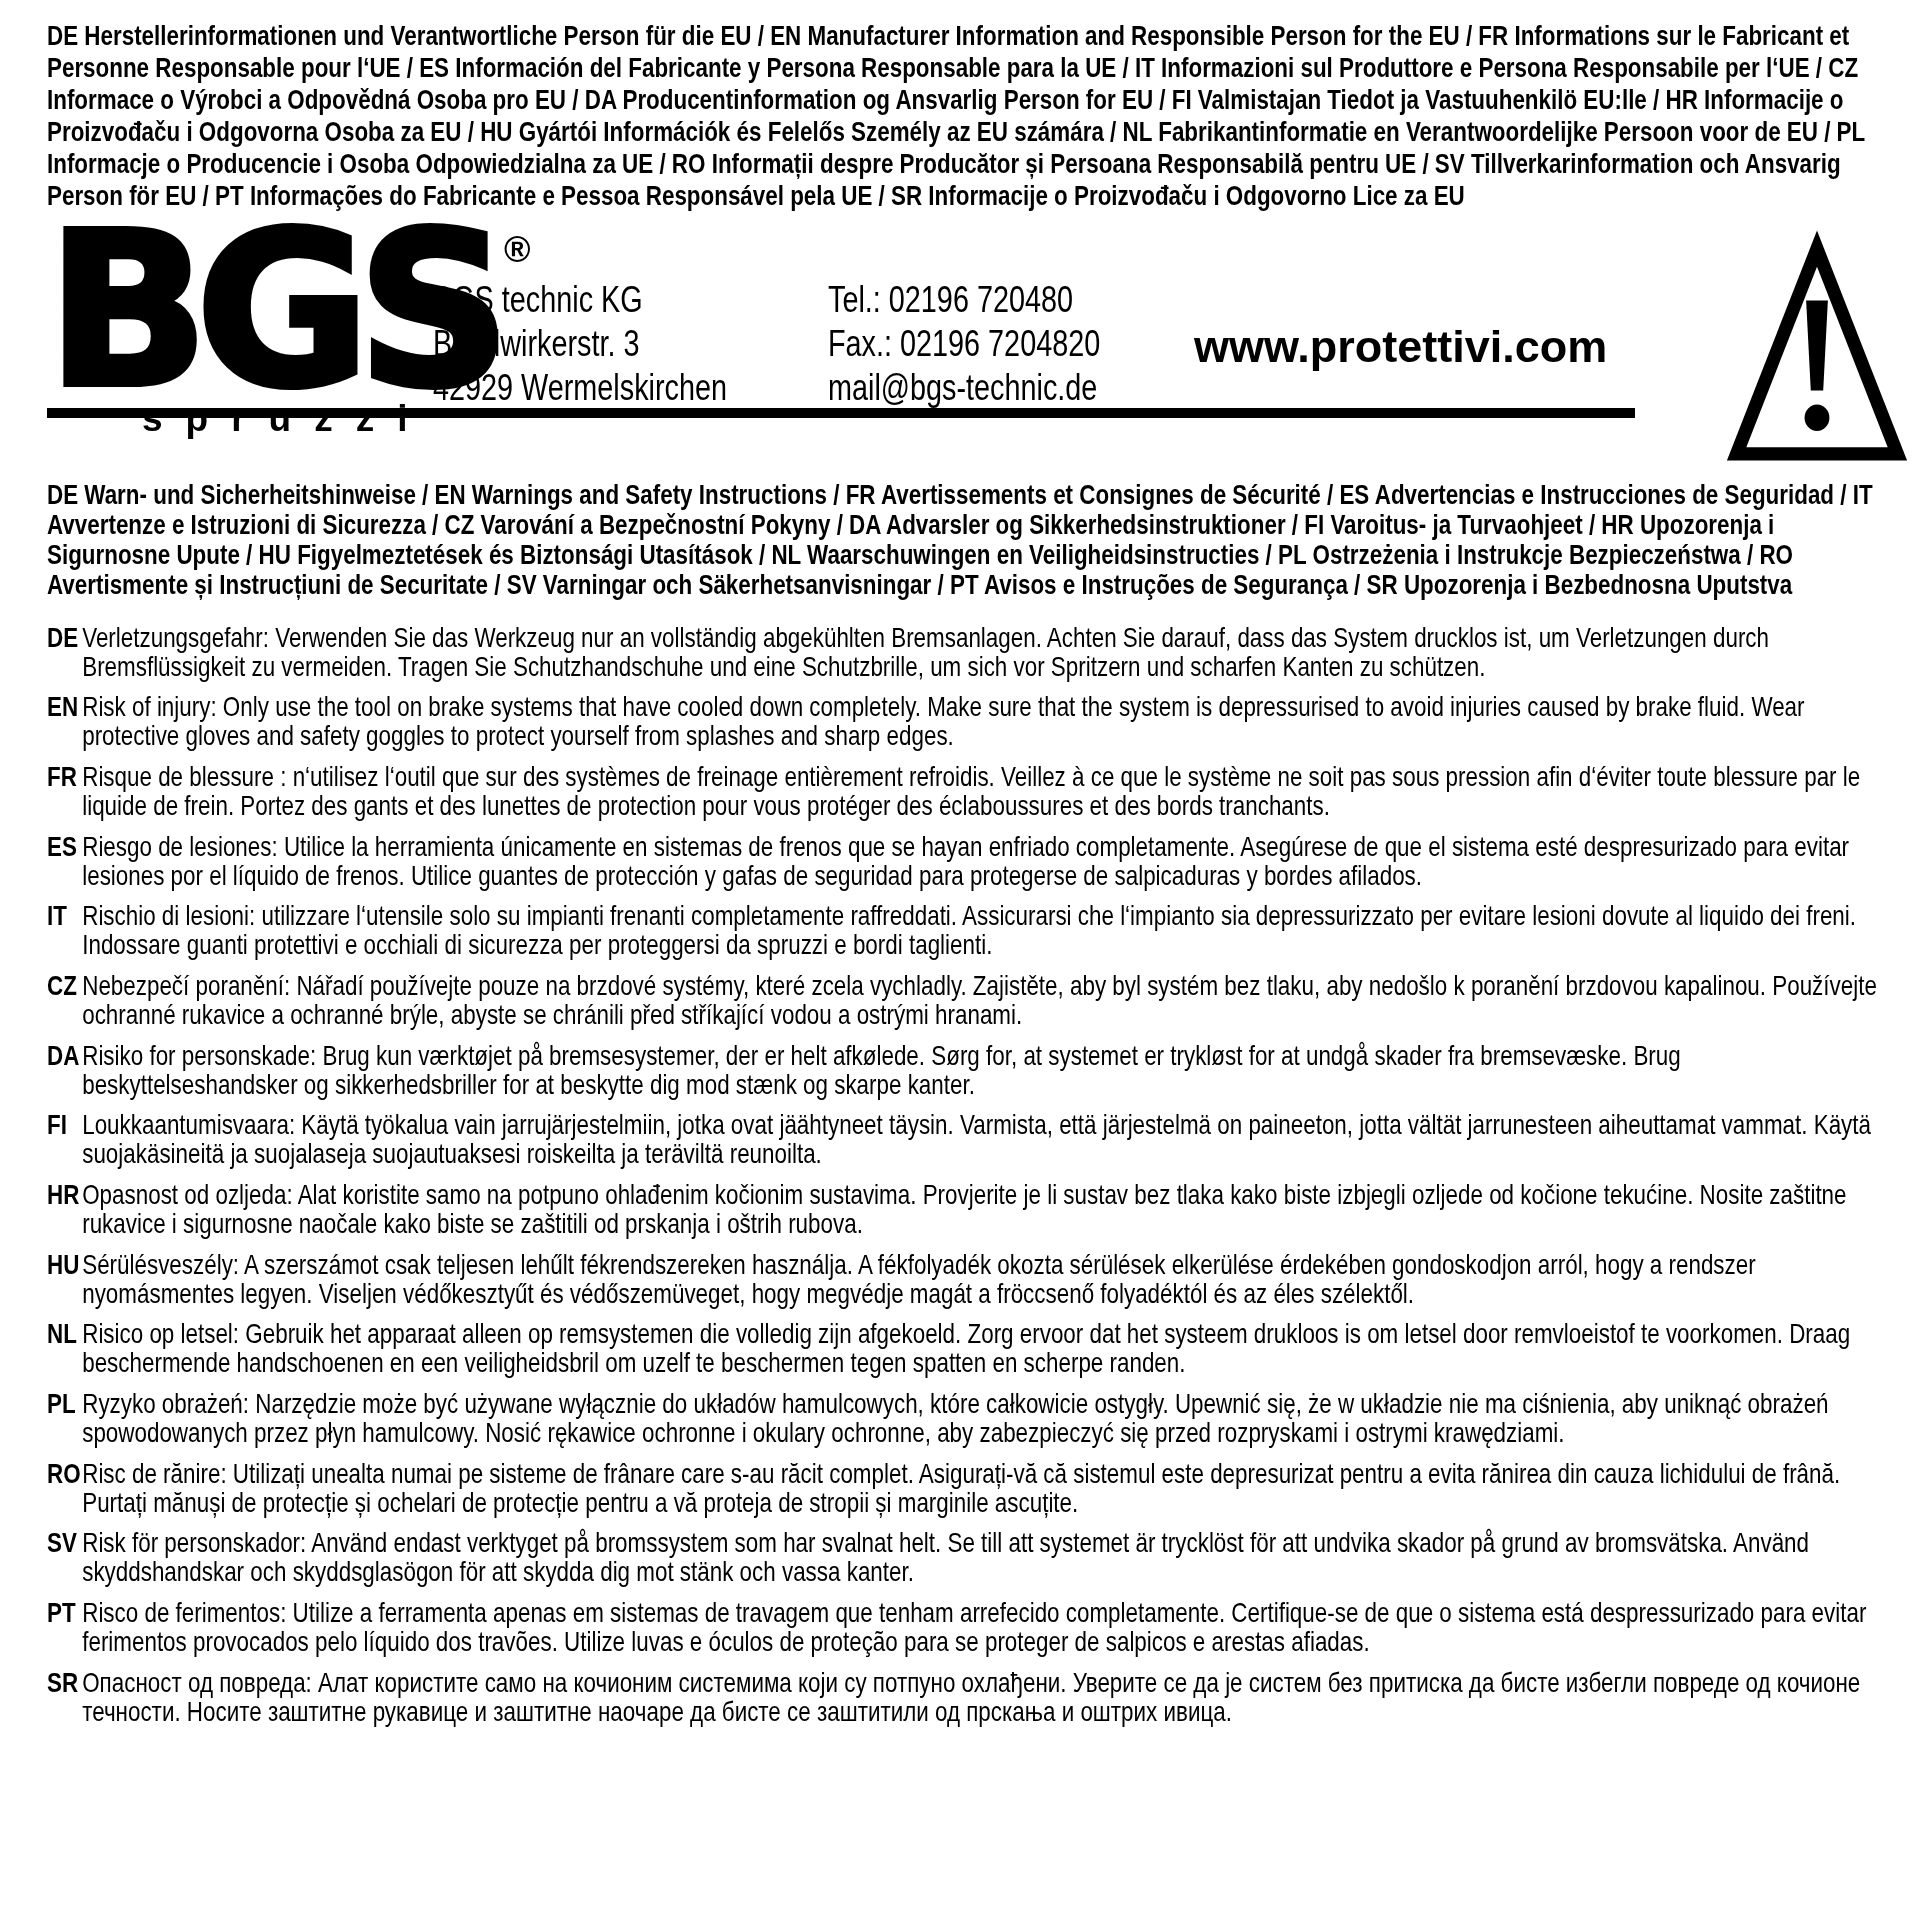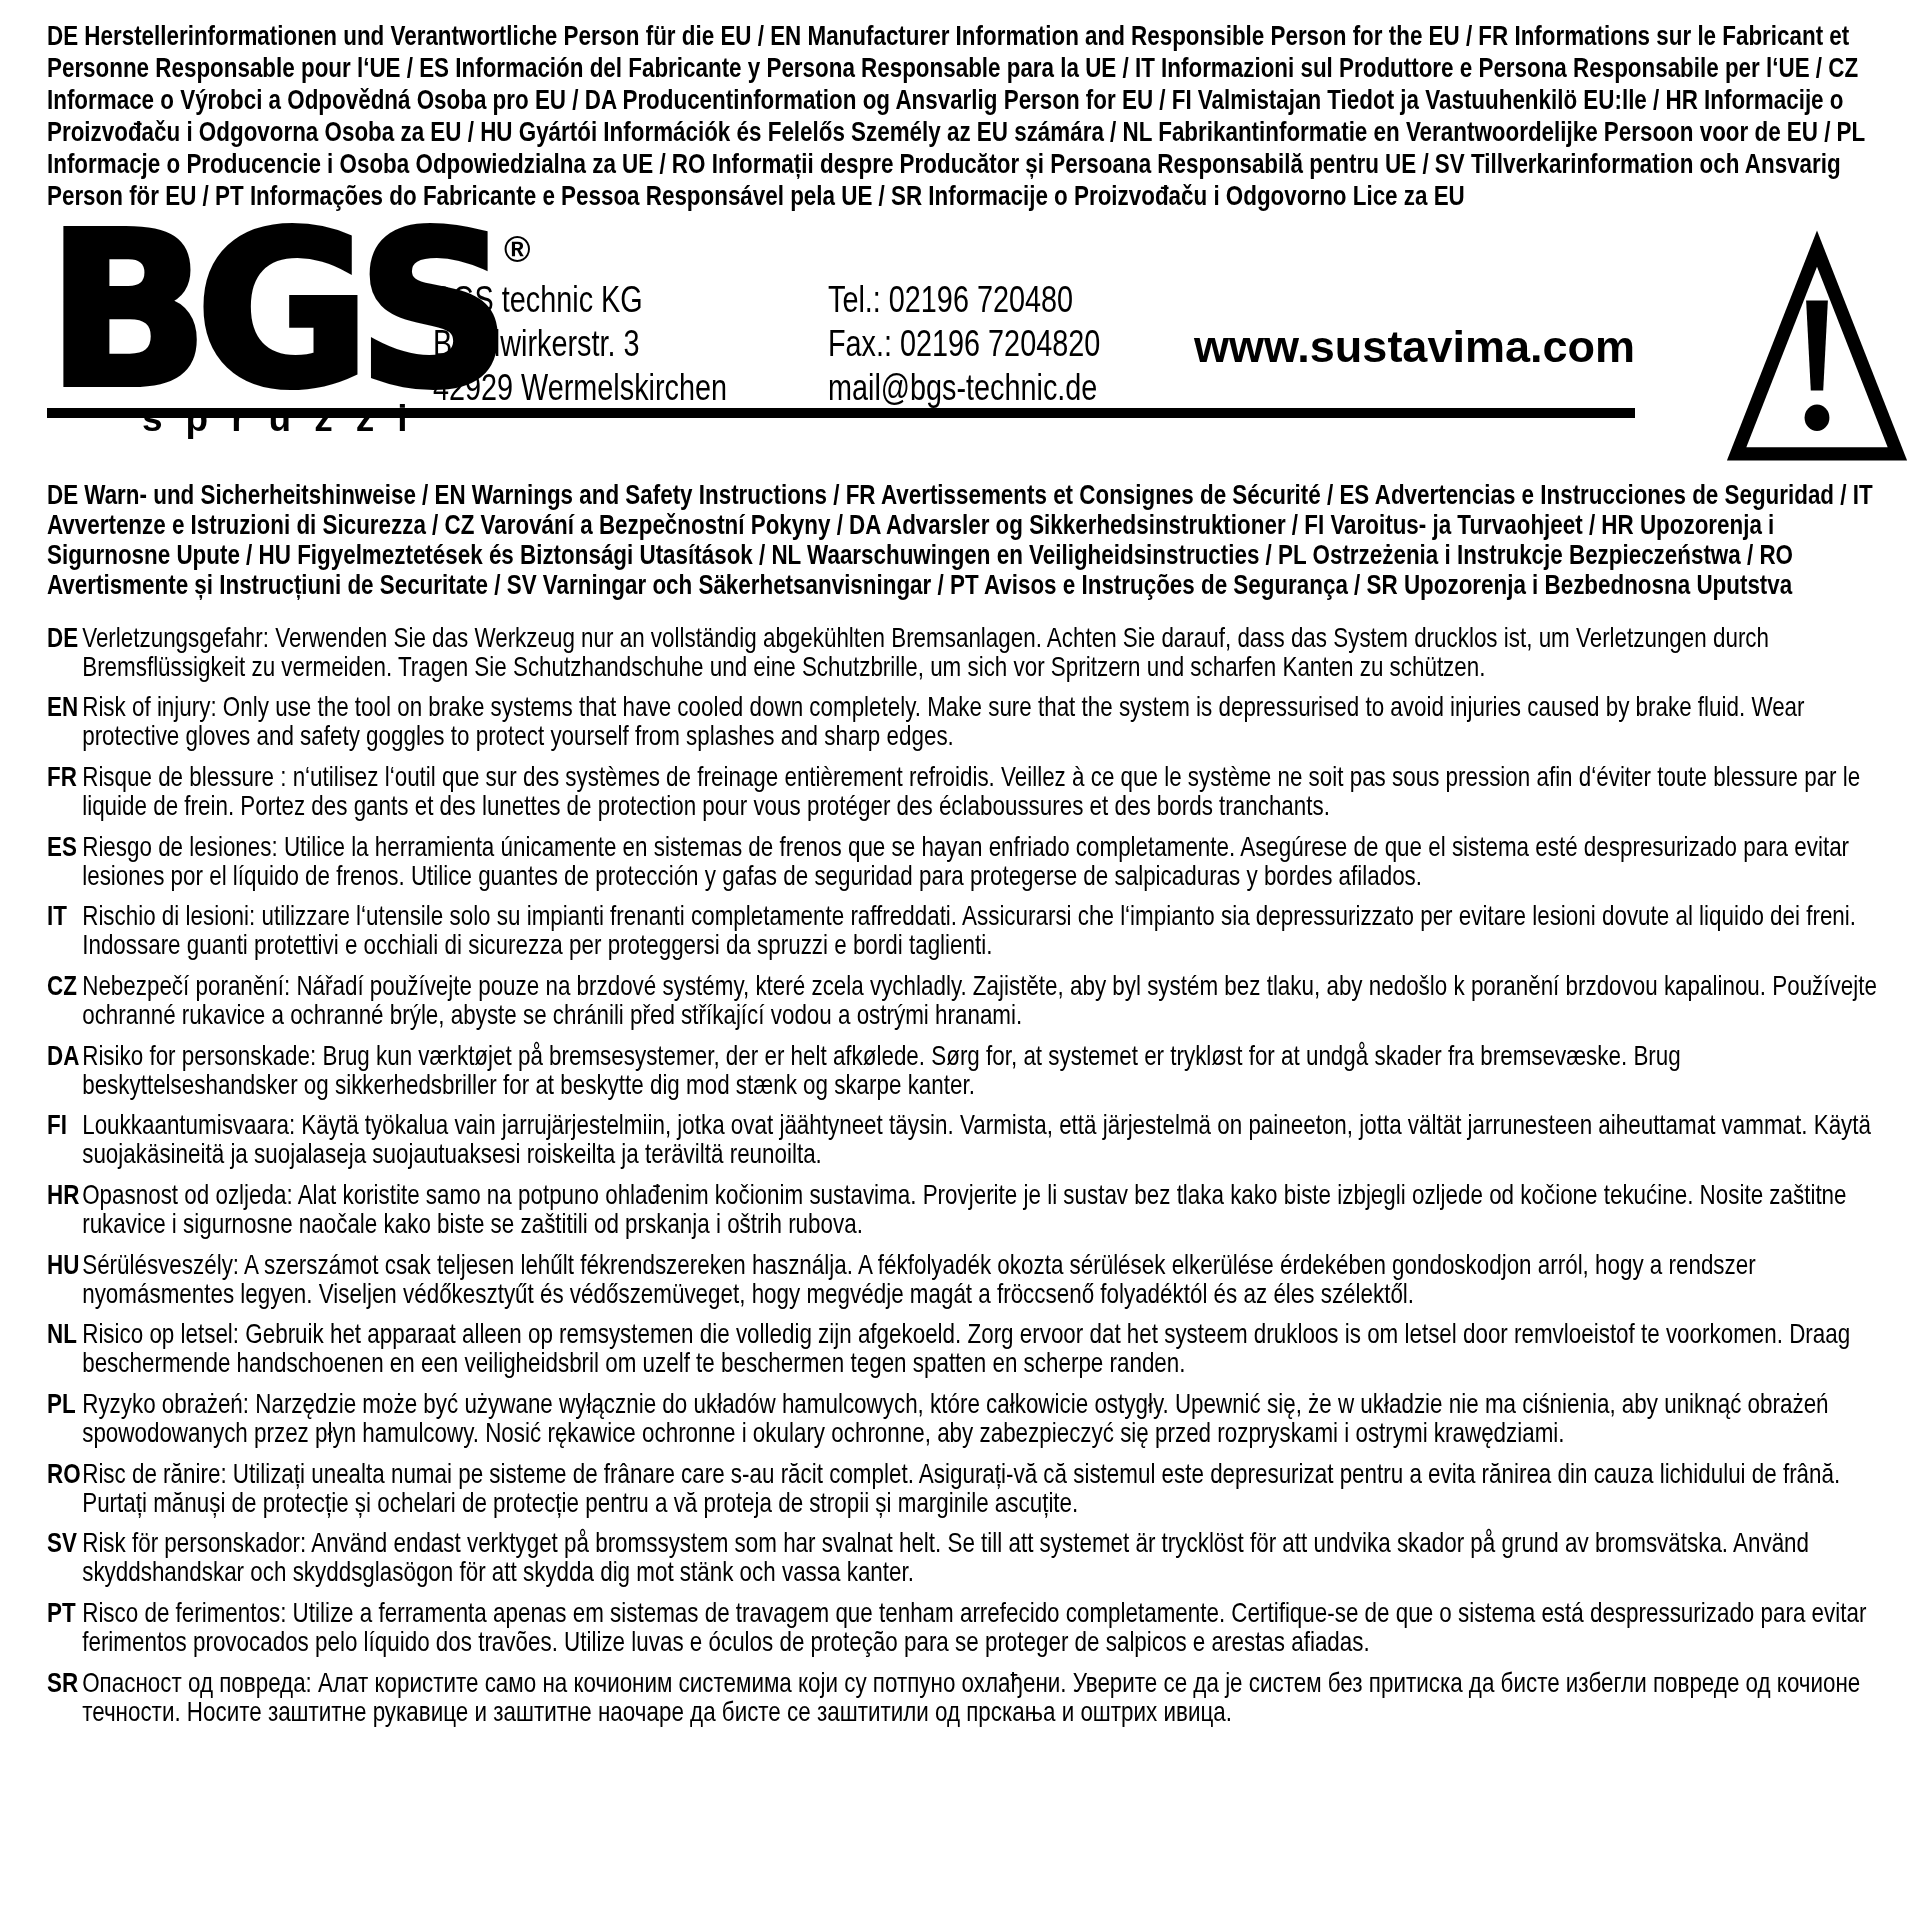"www.sustavima.com" div.website { text: www.sustavima.com -> www.protettivi.com }
